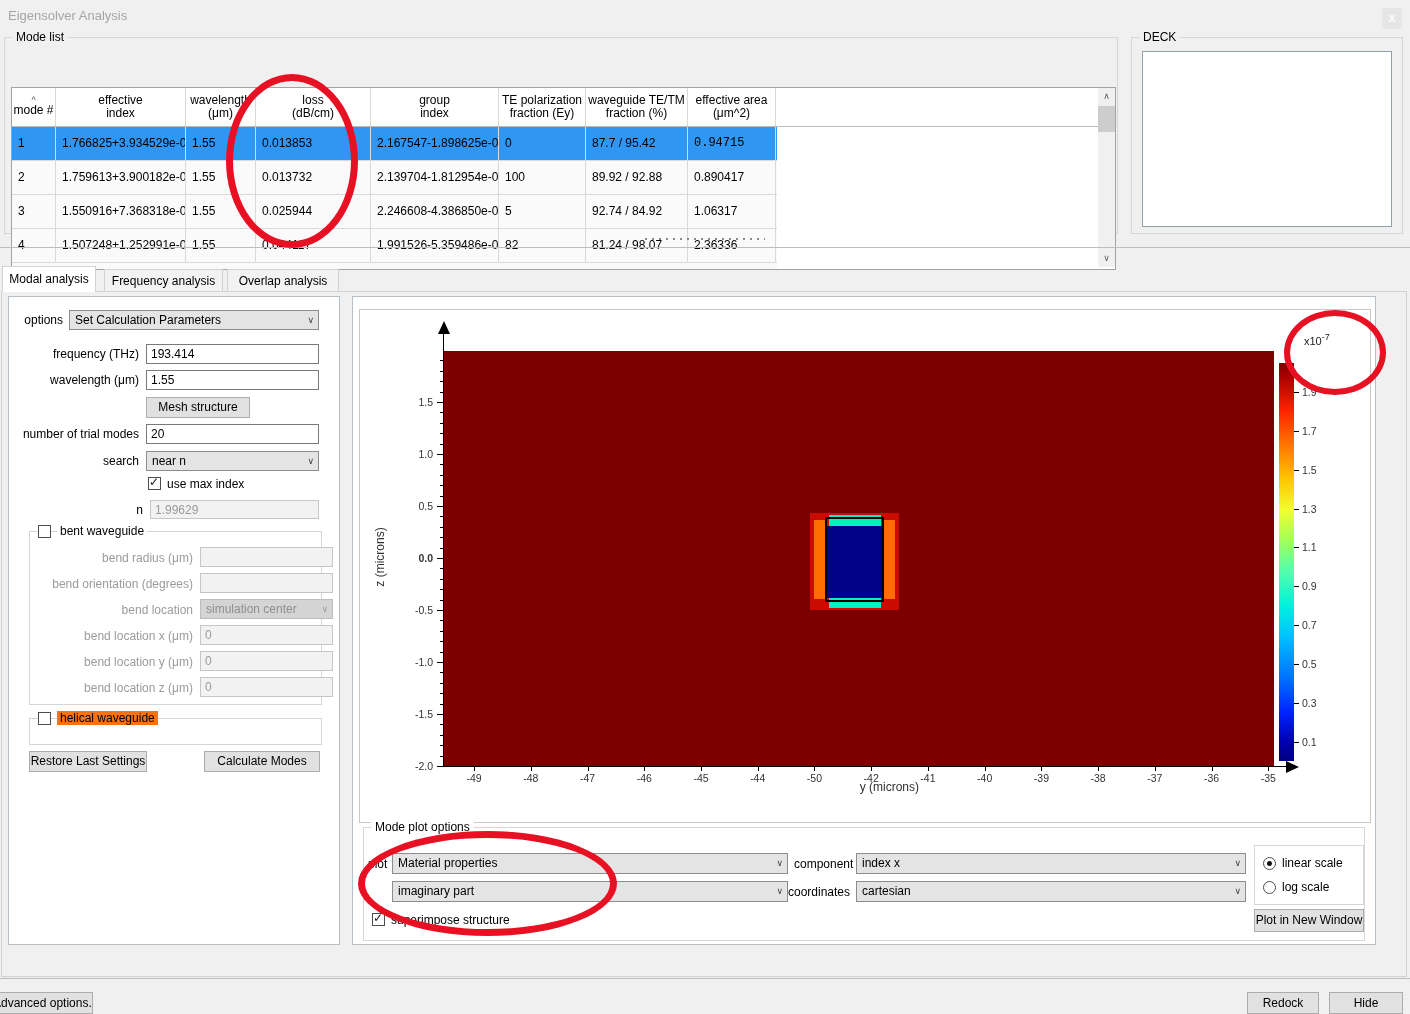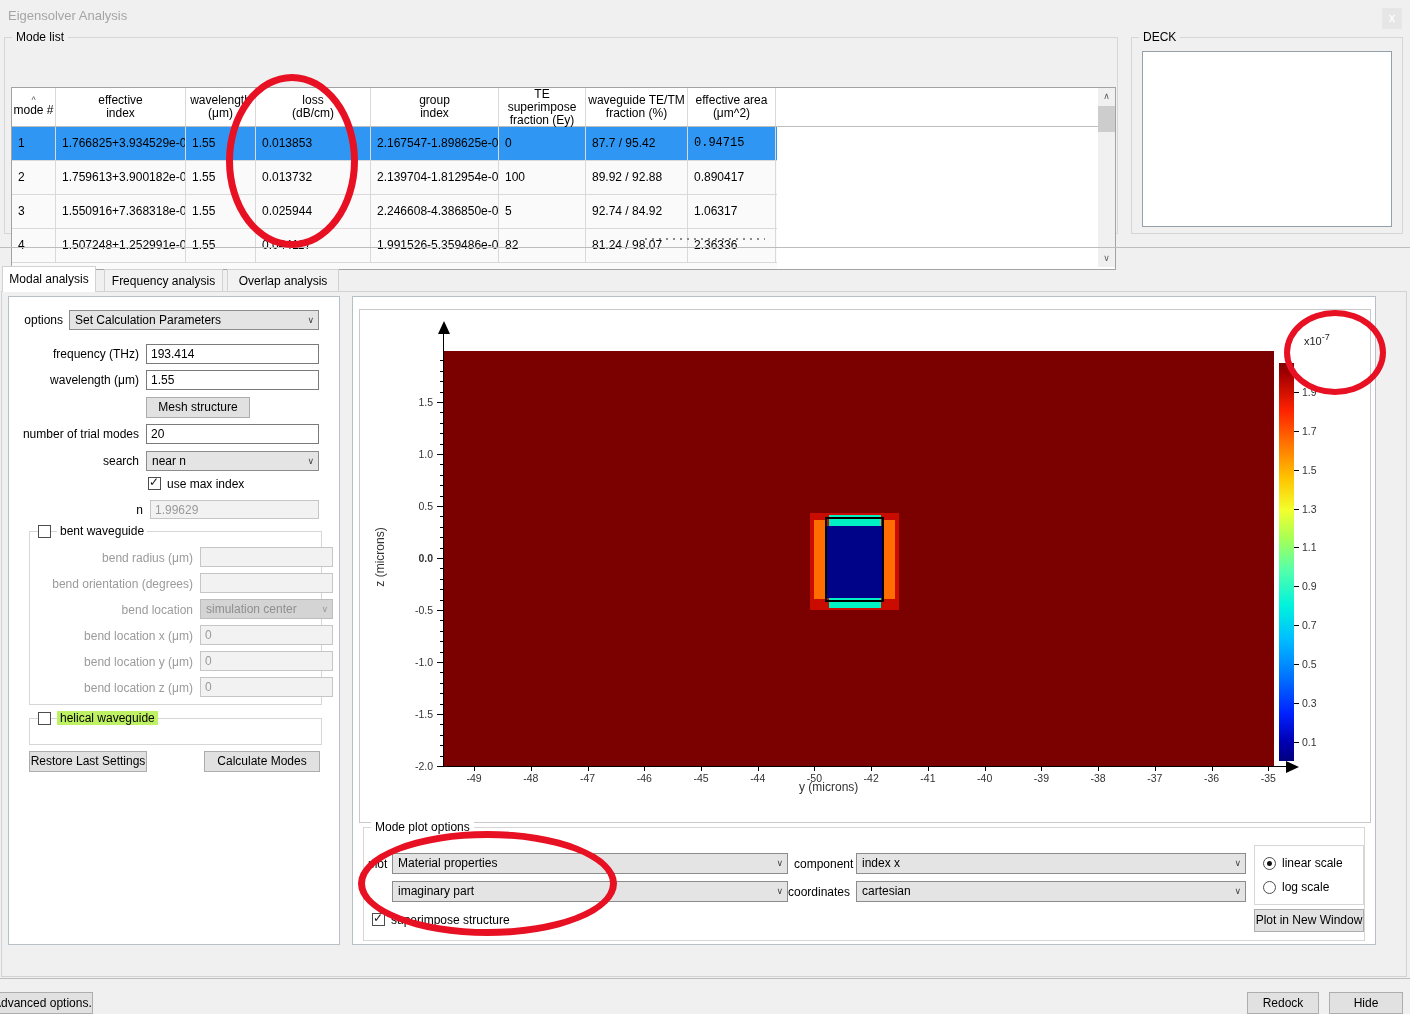"TE superimpose" div.thlbl { text: superimpose -> polarization }
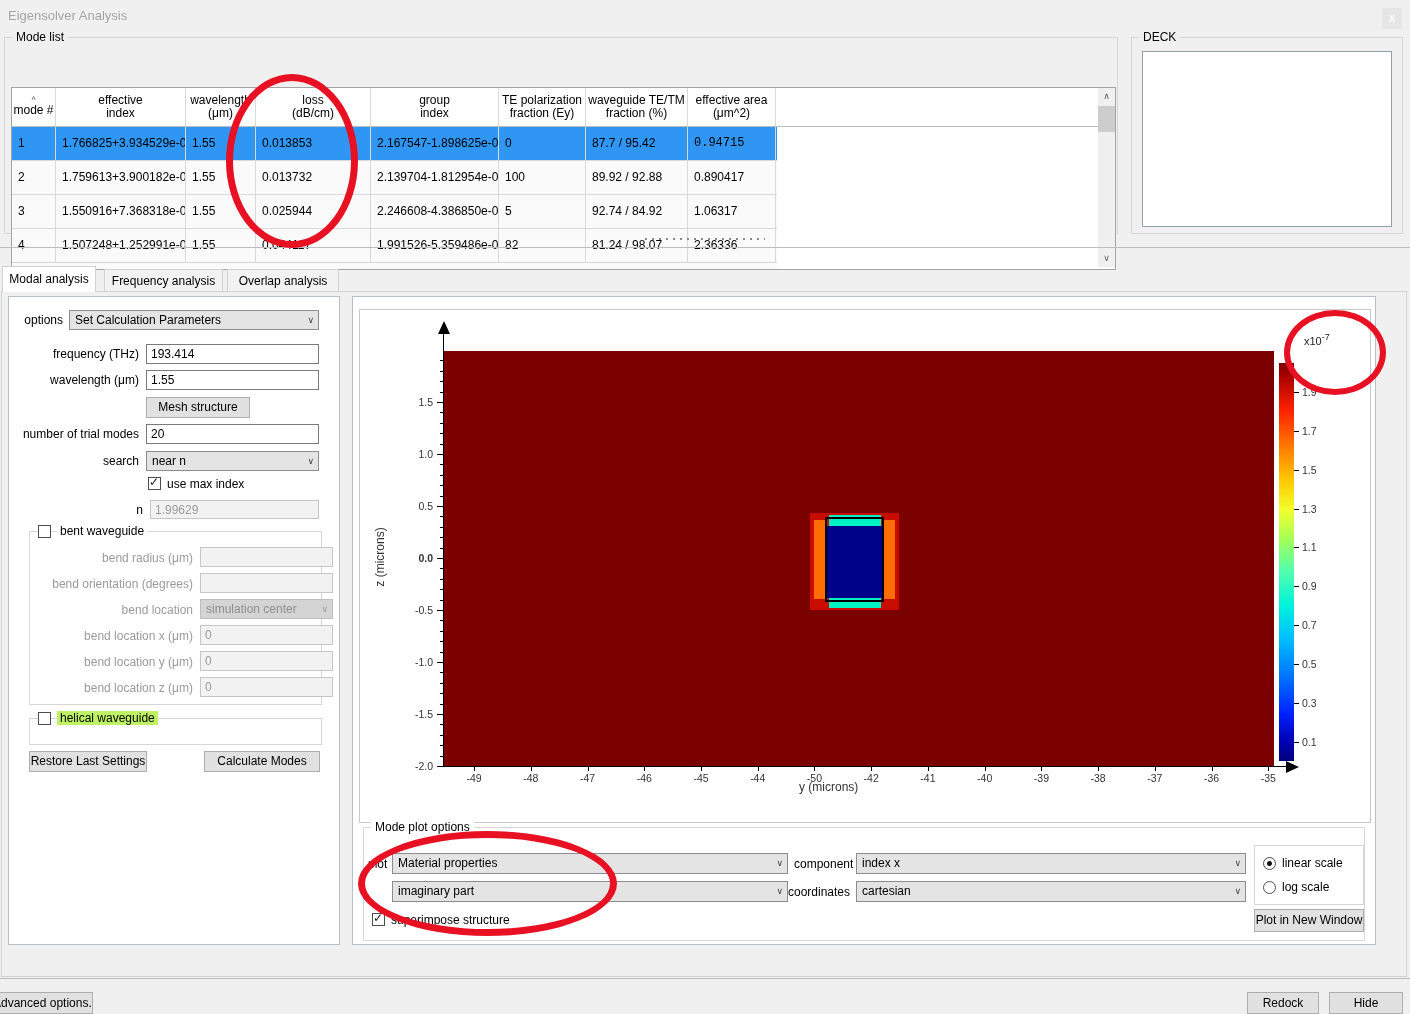"helical waveguide" div.lbl { background: #bef264 -> #f97316 }
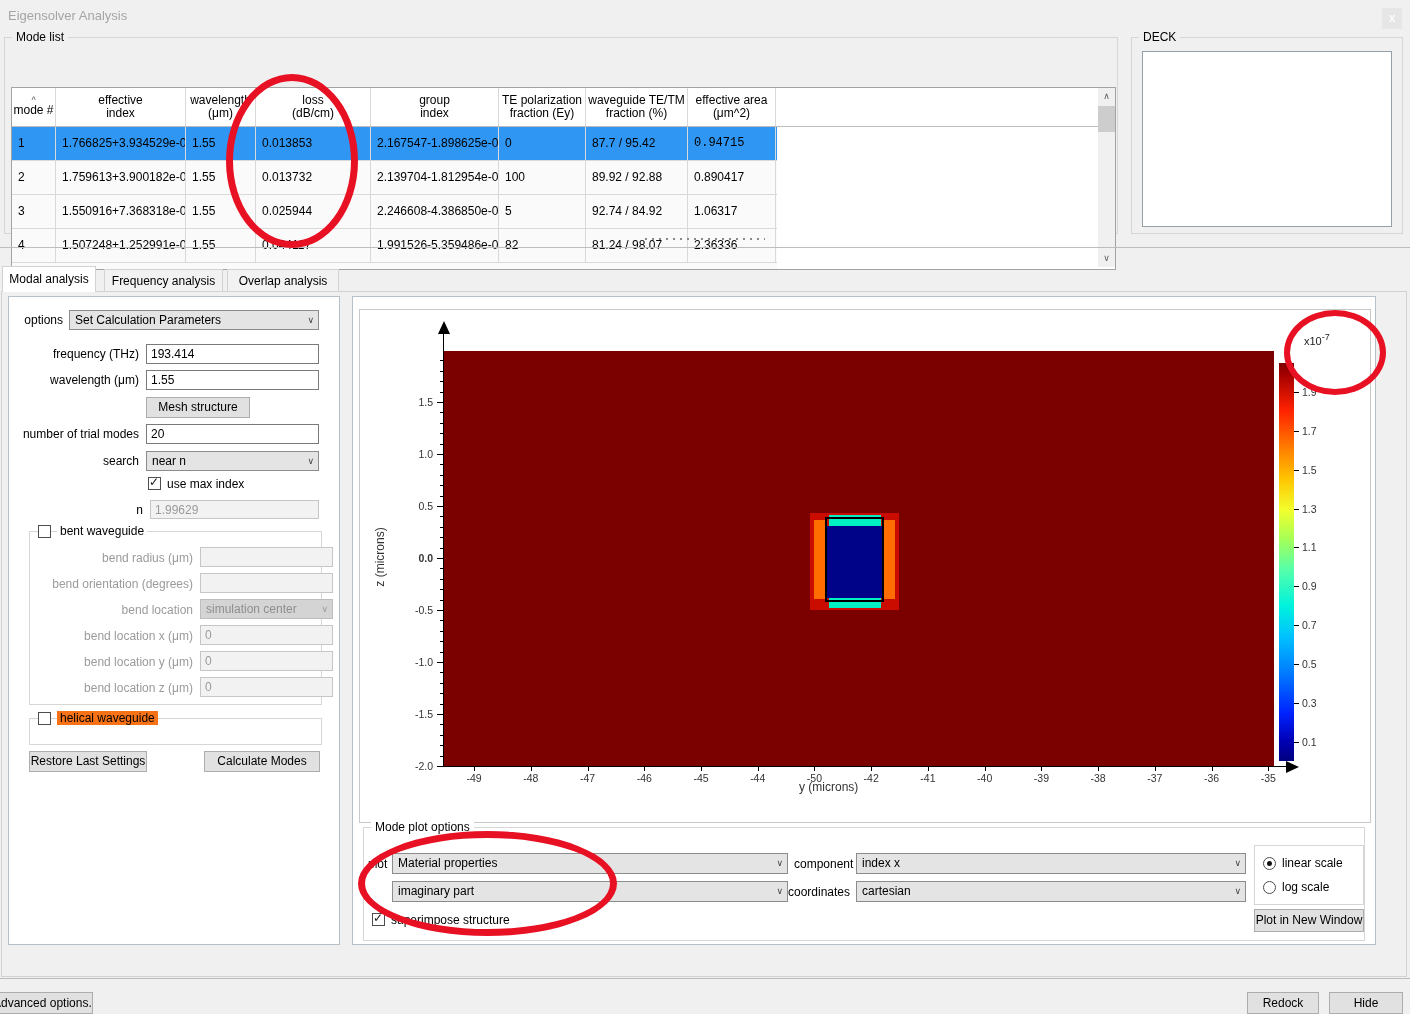"y (microns)" div.tickl { text-align: left -> right }
